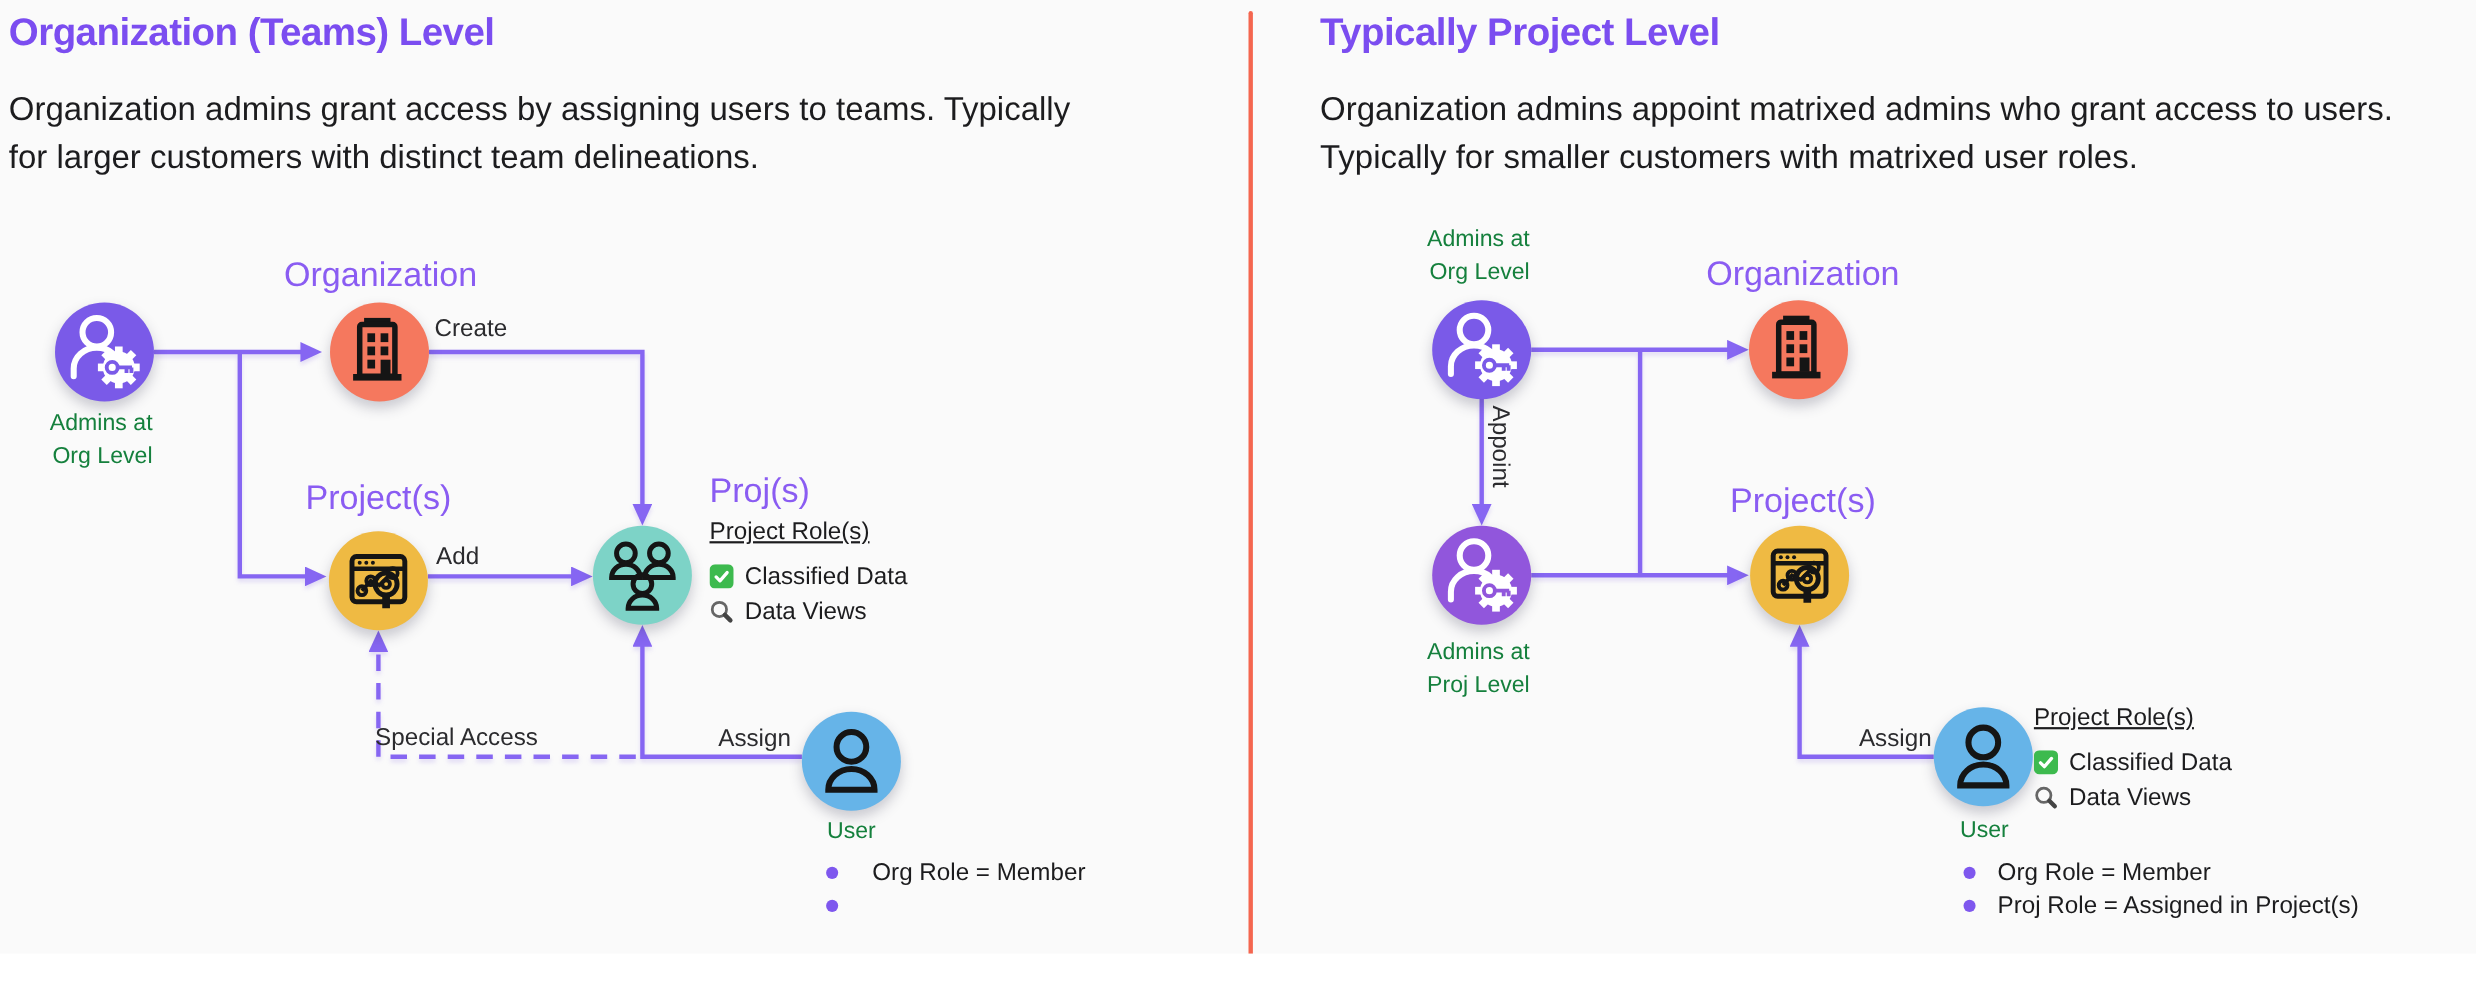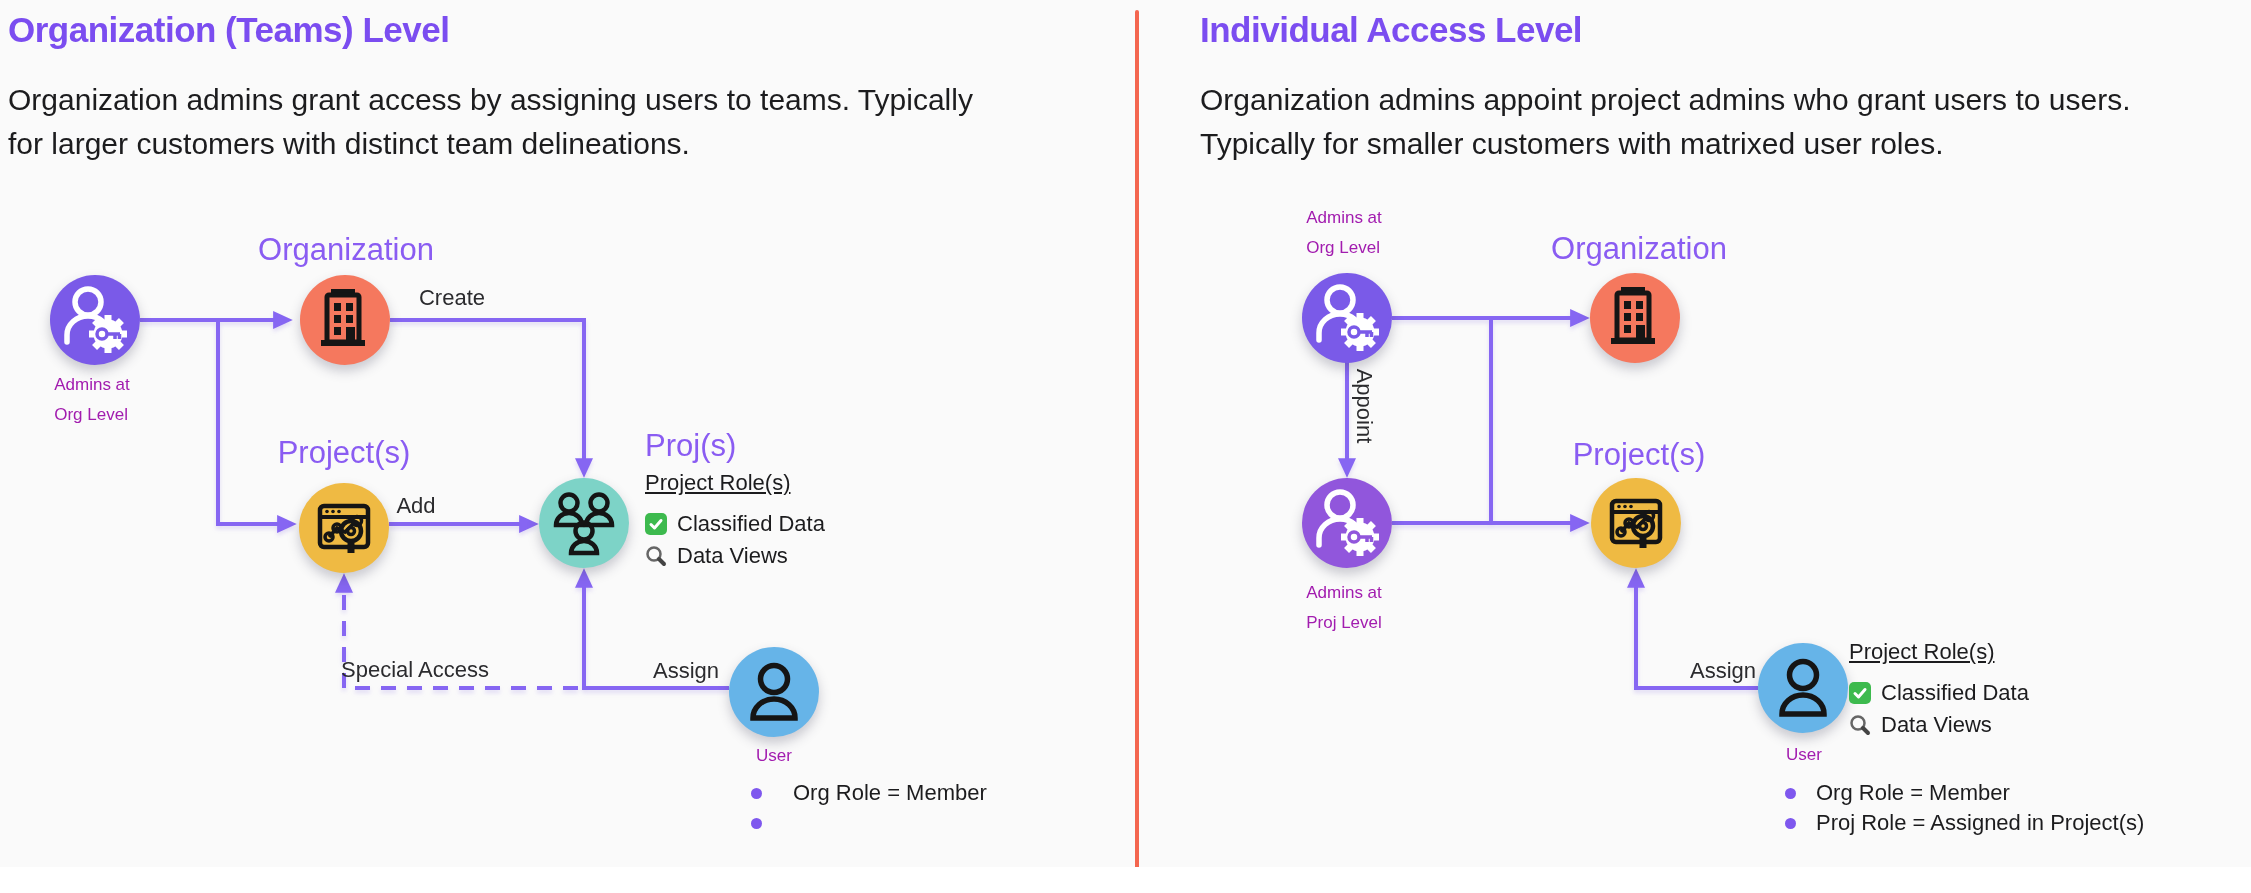"Individual Access Level" div.abs { text: Individual Access -> Typically Project }
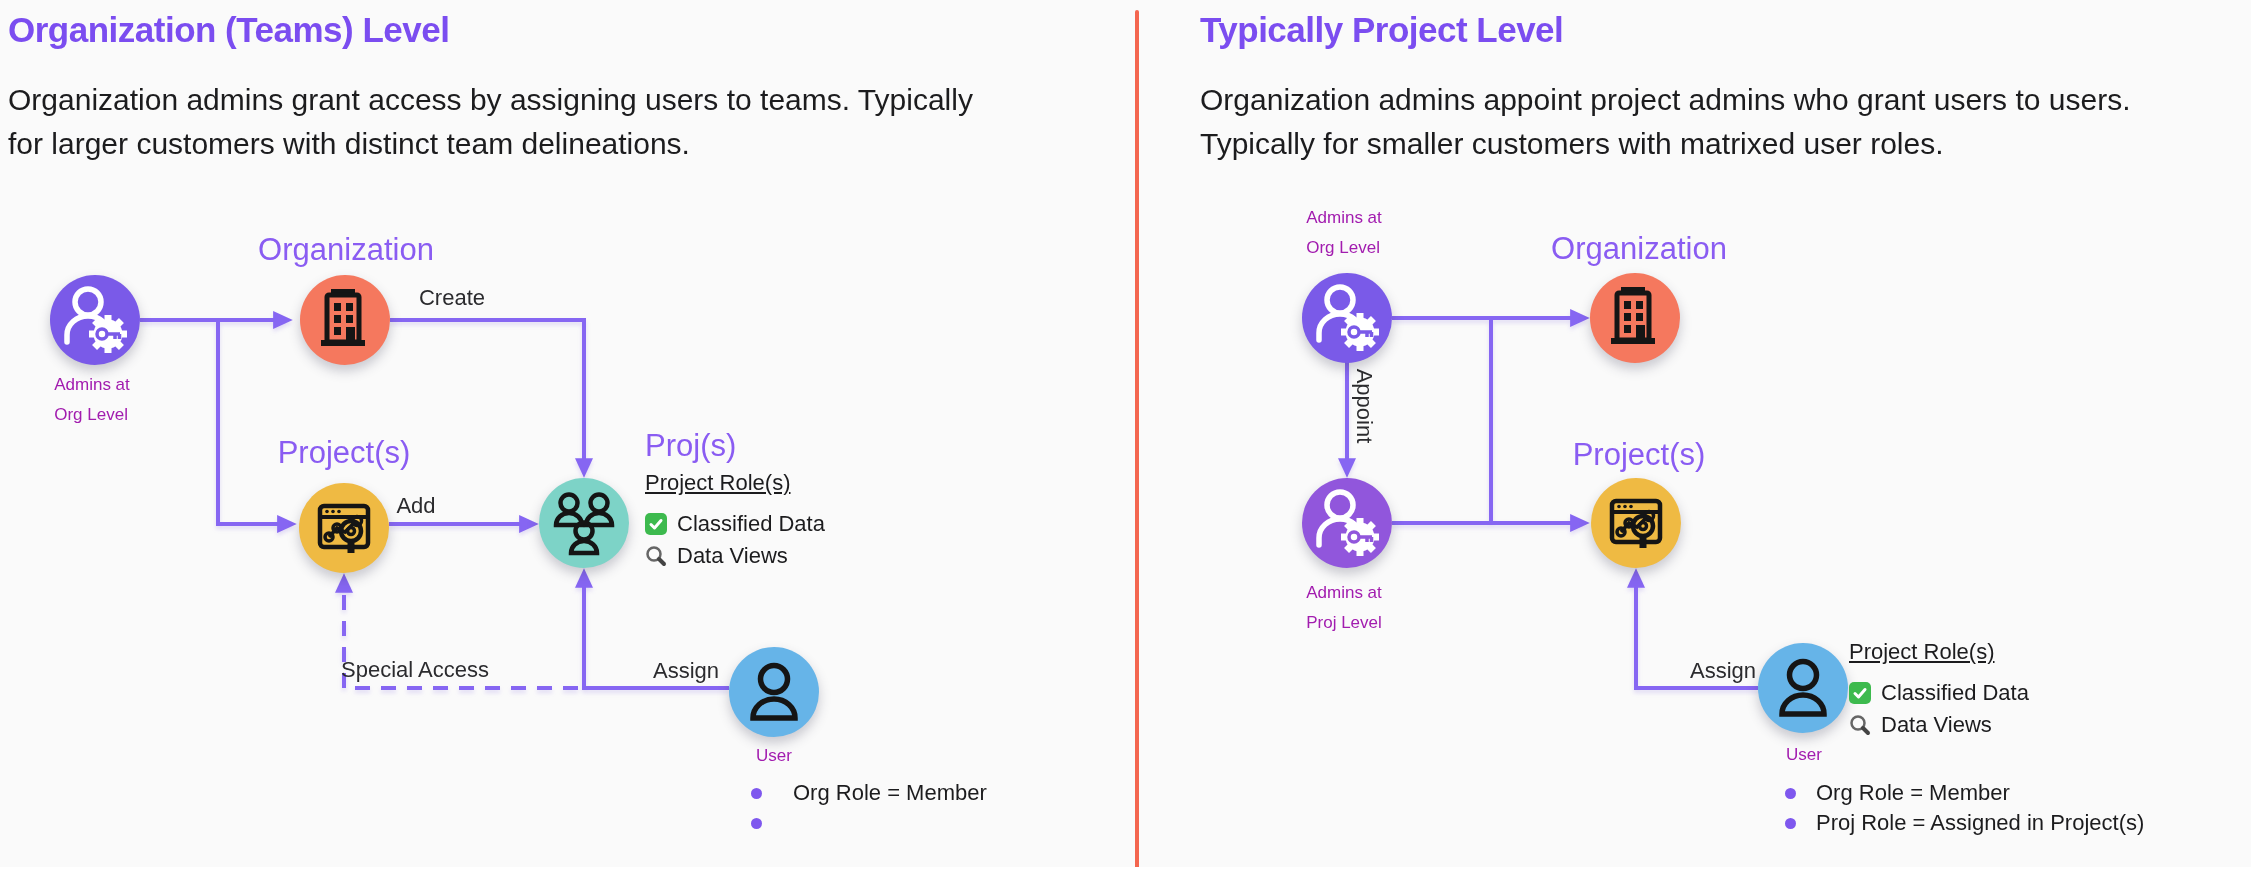"Organization admins appoint project" div { text: project admins who grant users -> matrixed admins who grant access }
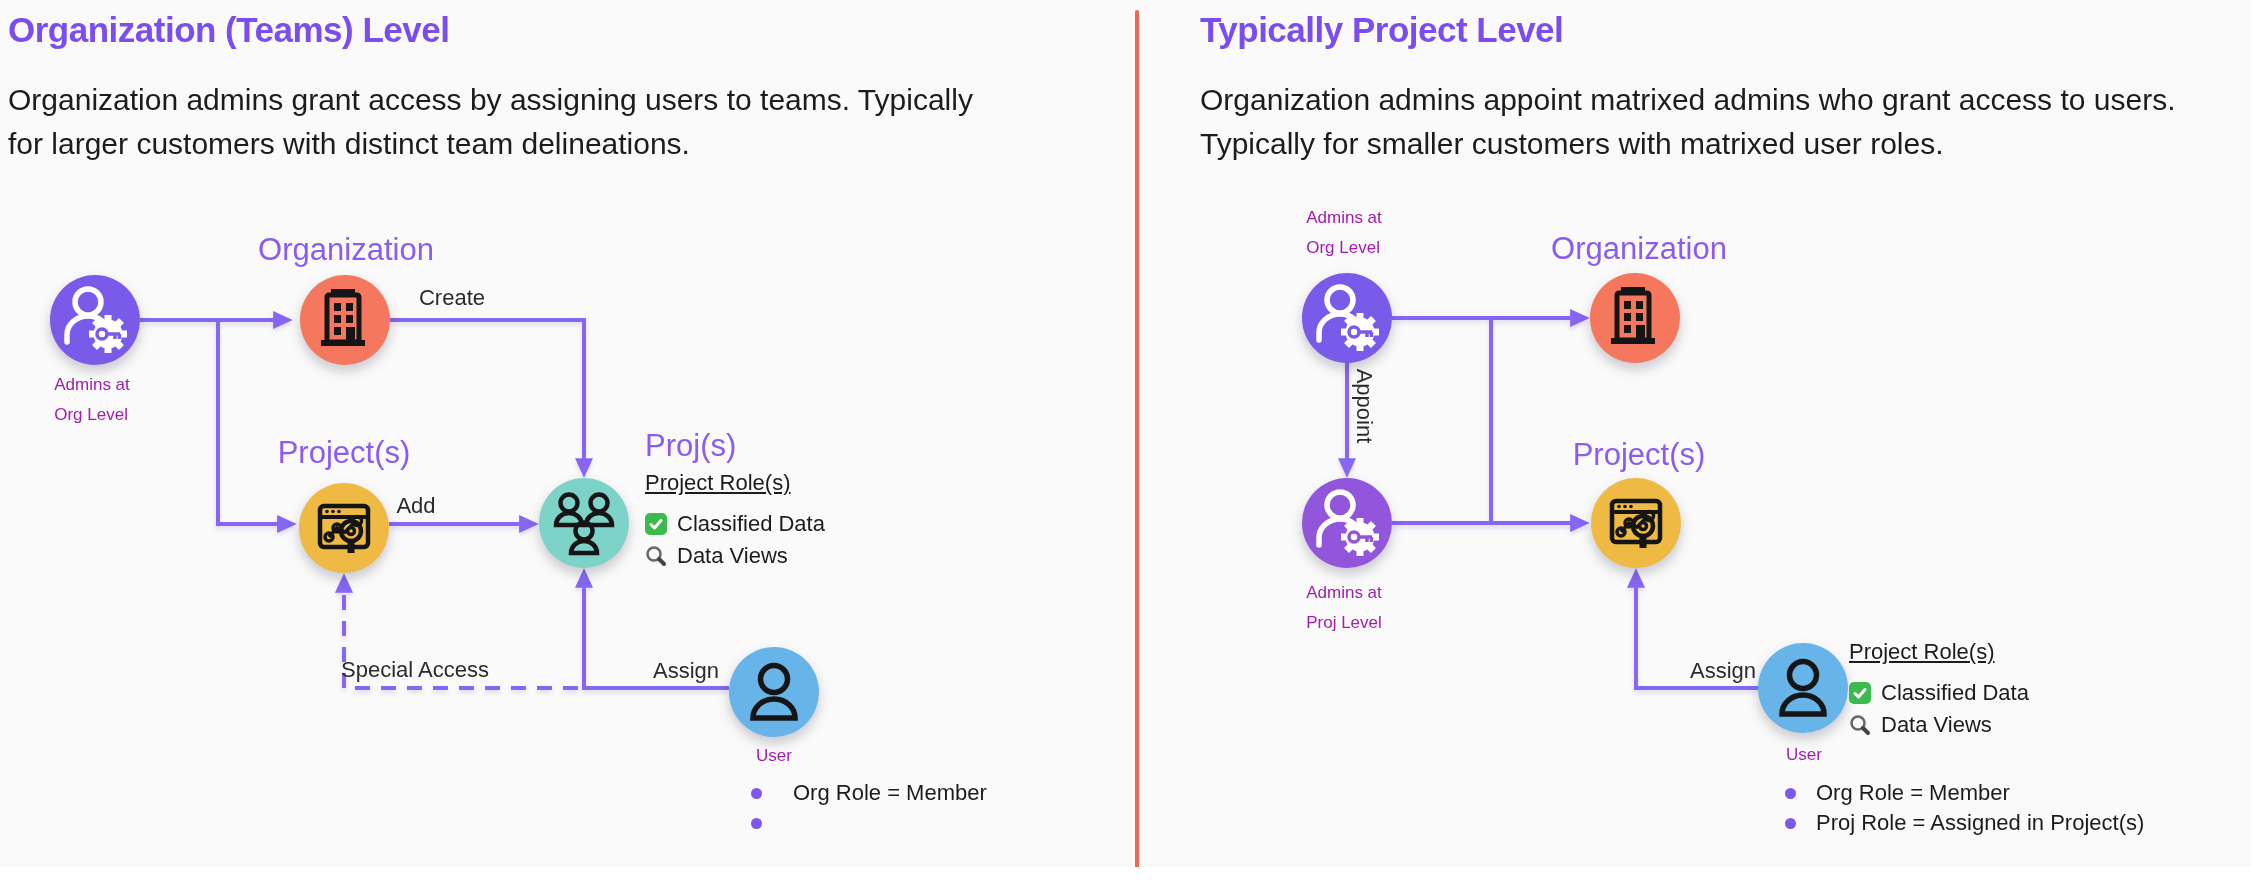"Admins at" .sub-label { color: #a21caf -> #15803d; font-size: 17px -> 21px; text-align: left -> right }
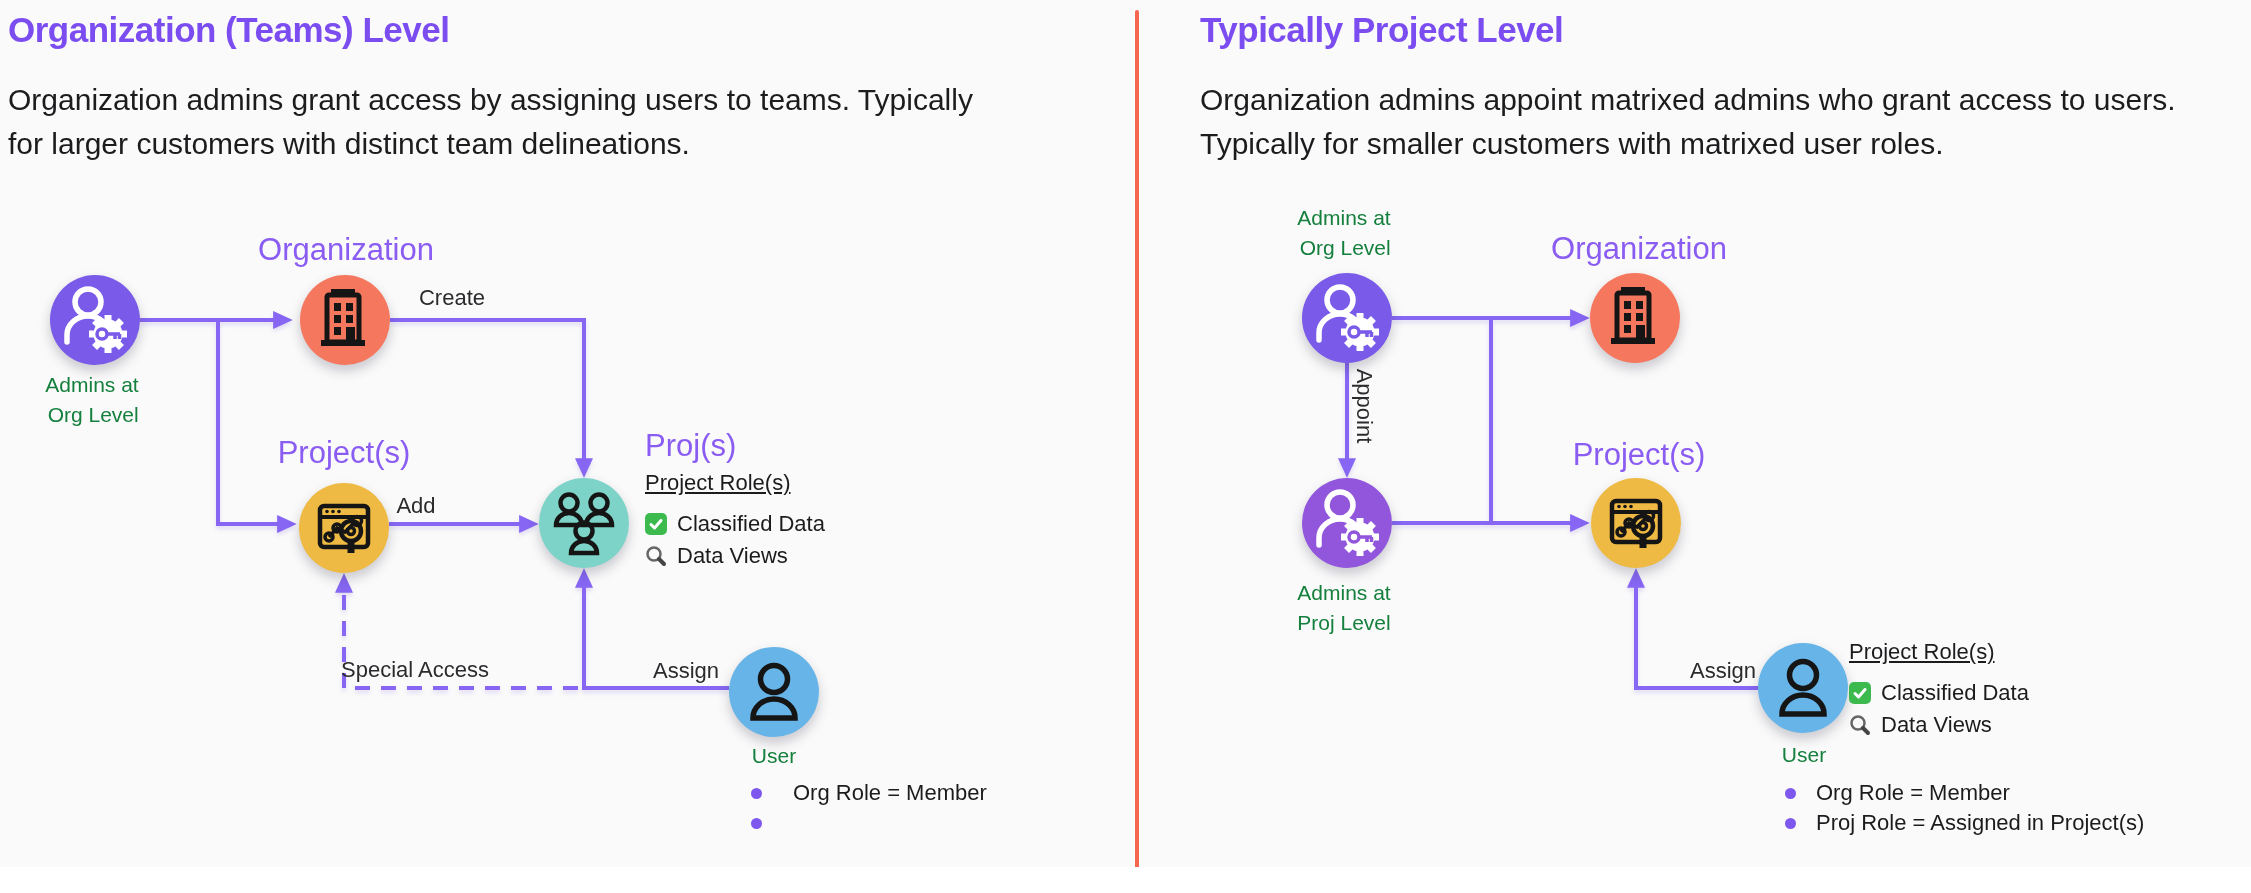"Create" div.abs { left: 452px -> 428px }
